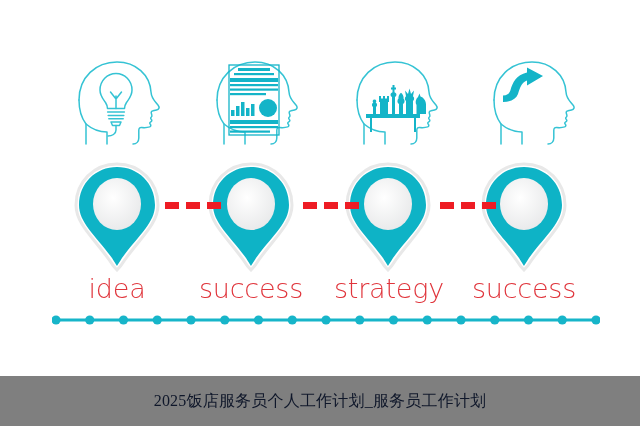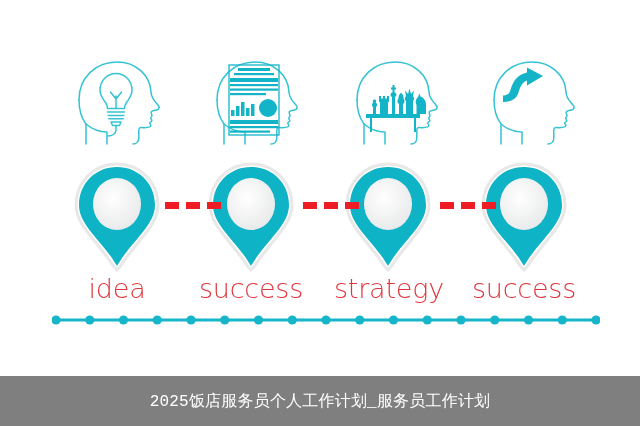"2025饭店服务员个人工作计划_服务员工作计划" .caption-text { color: #ffffff -> #0f172a; font-family: Liberation Mono, monospace -> Liberation Serif, serif }
